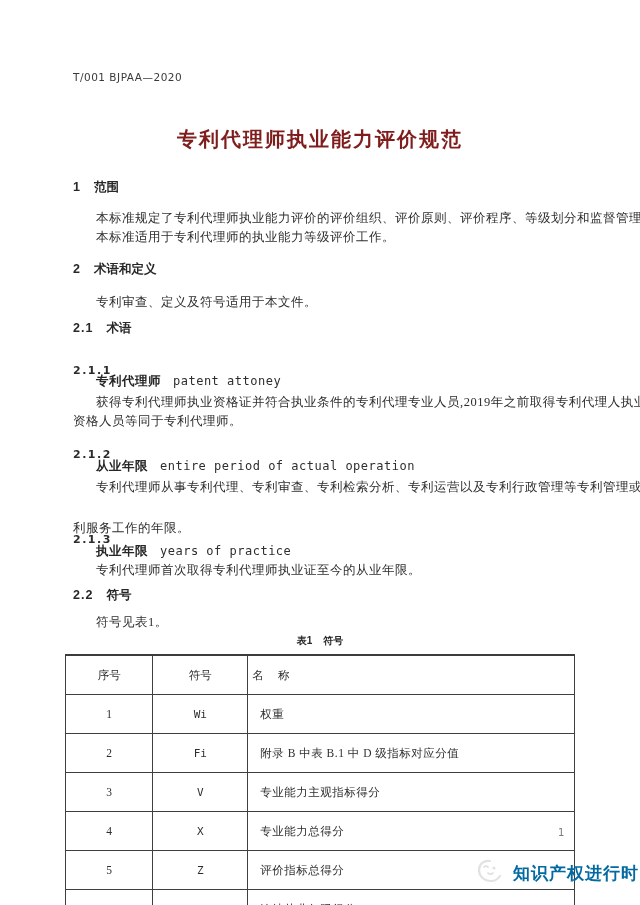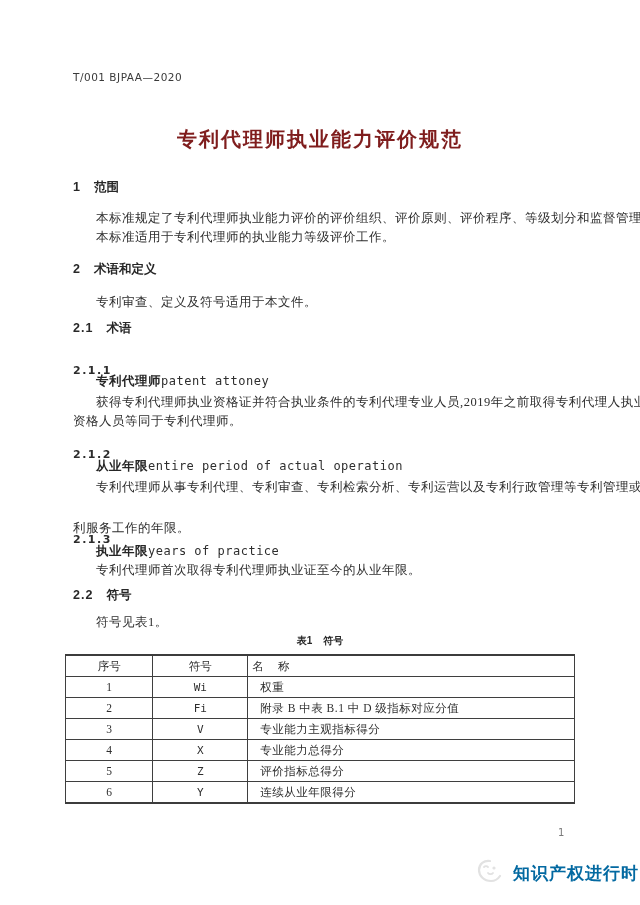"专利代理师" .term-zh { margin-right: none -> 12px }
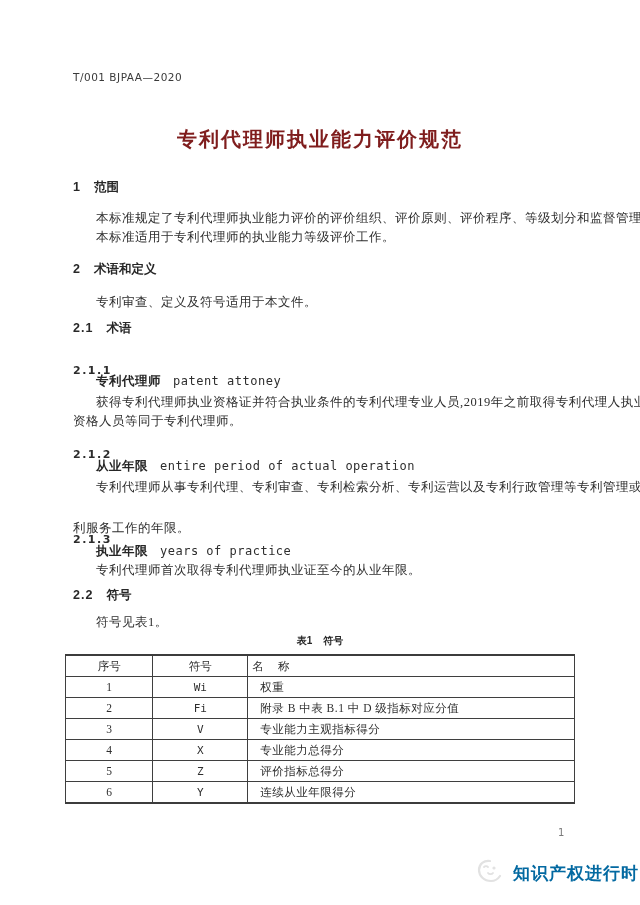"序号" table.symbols td { padding: 0 4px -> 9px 4px }
